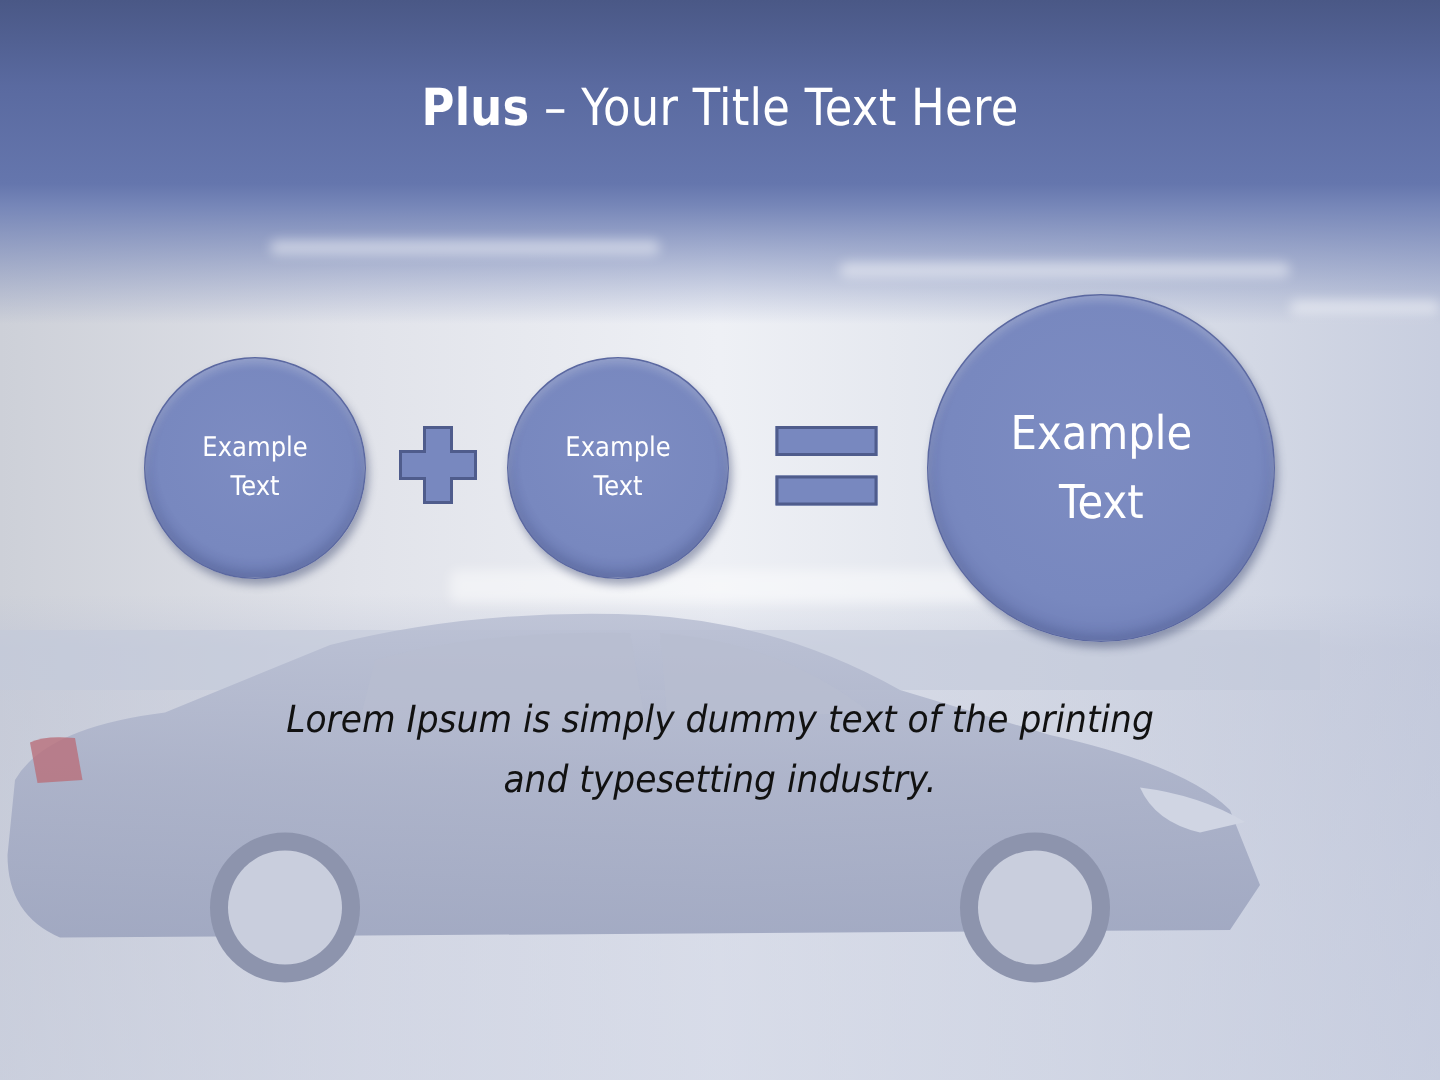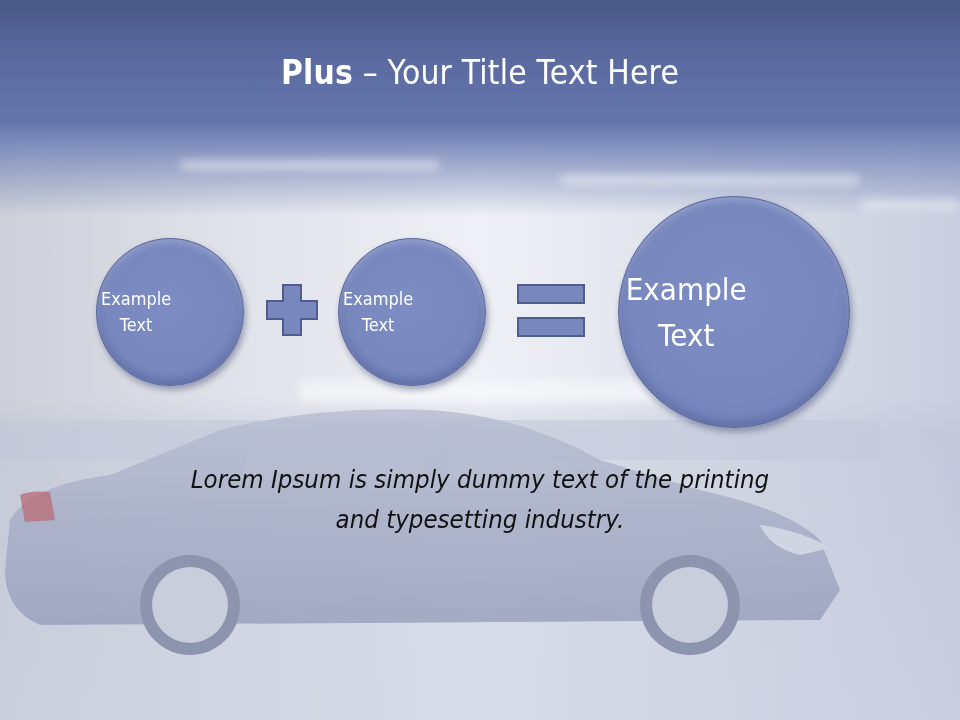"Example" .circle { justify-content: flex-start -> center }
